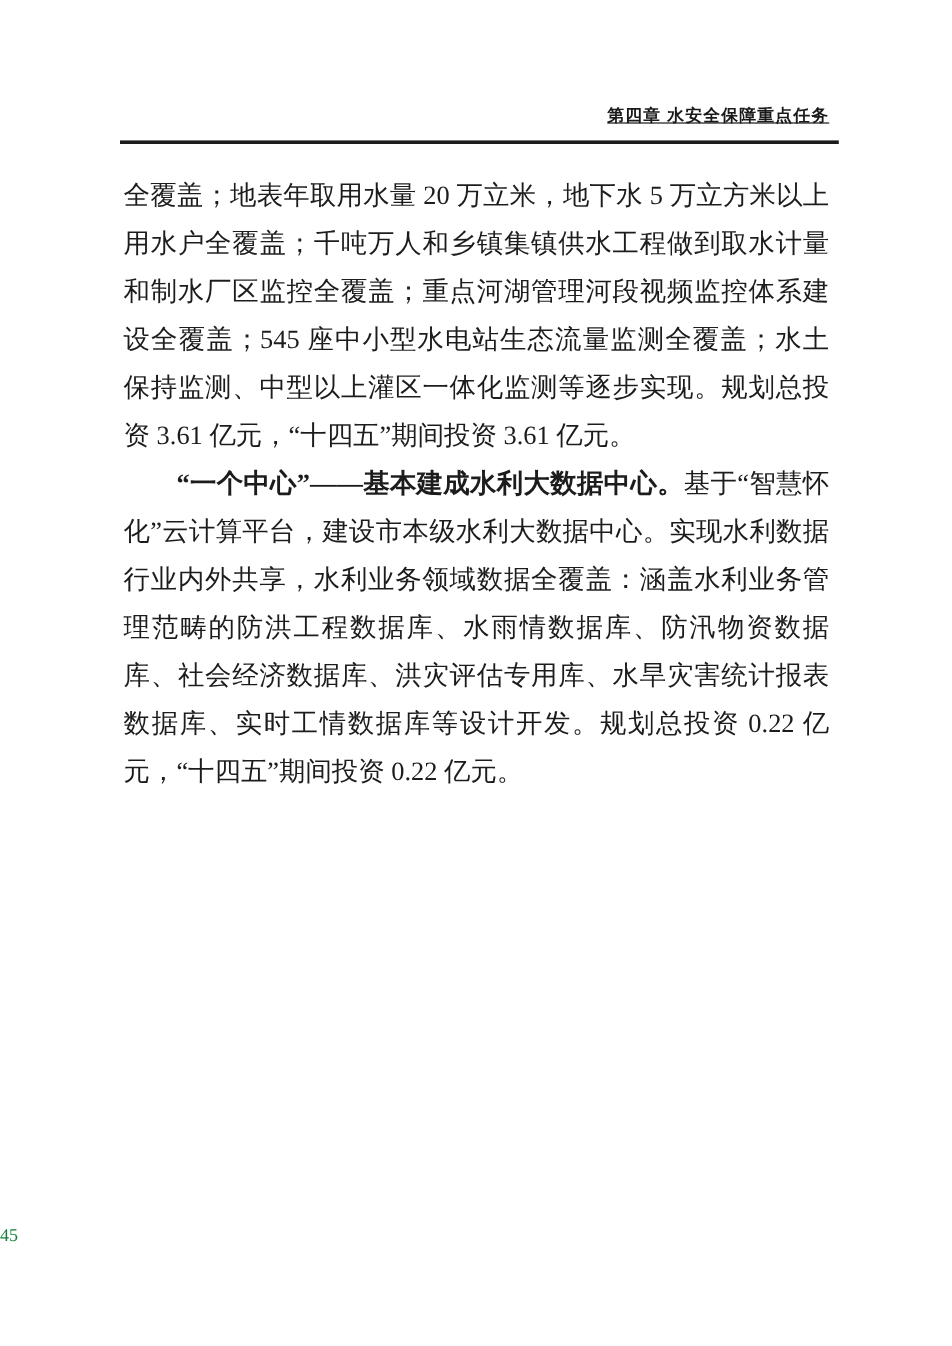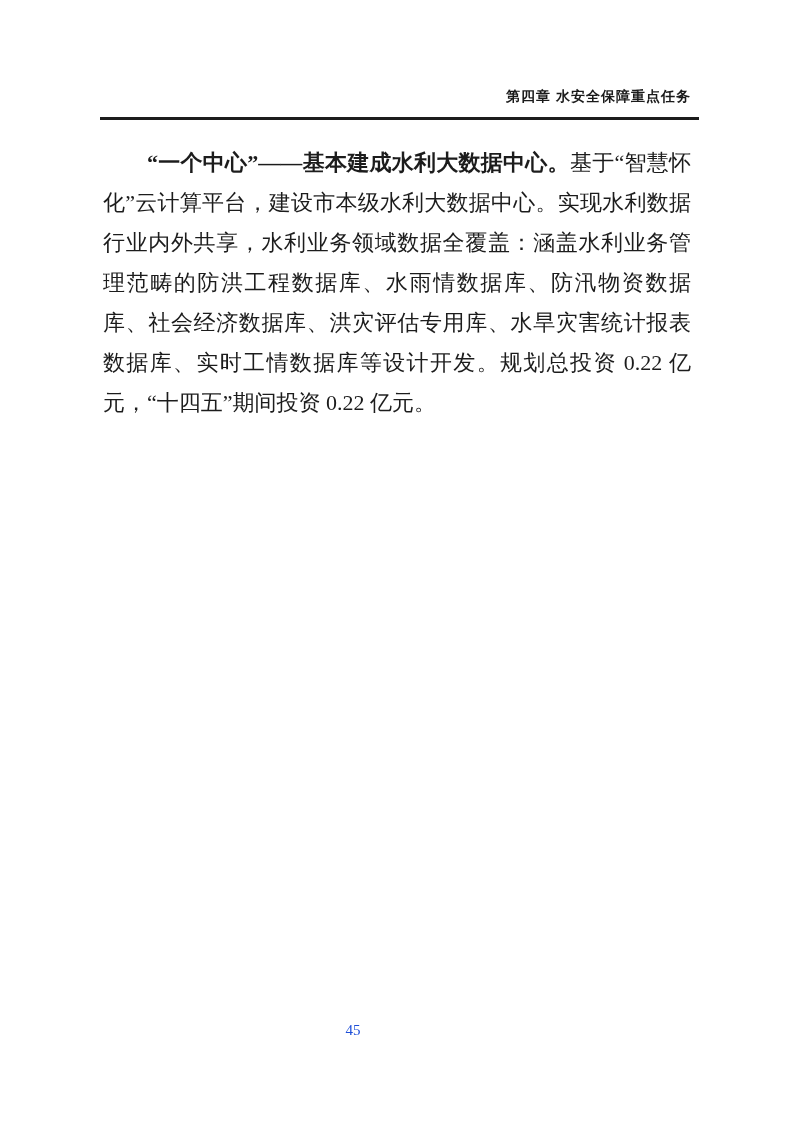"第四章 水安全保障重点任务" .running-header { text-decoration: none -> underline }
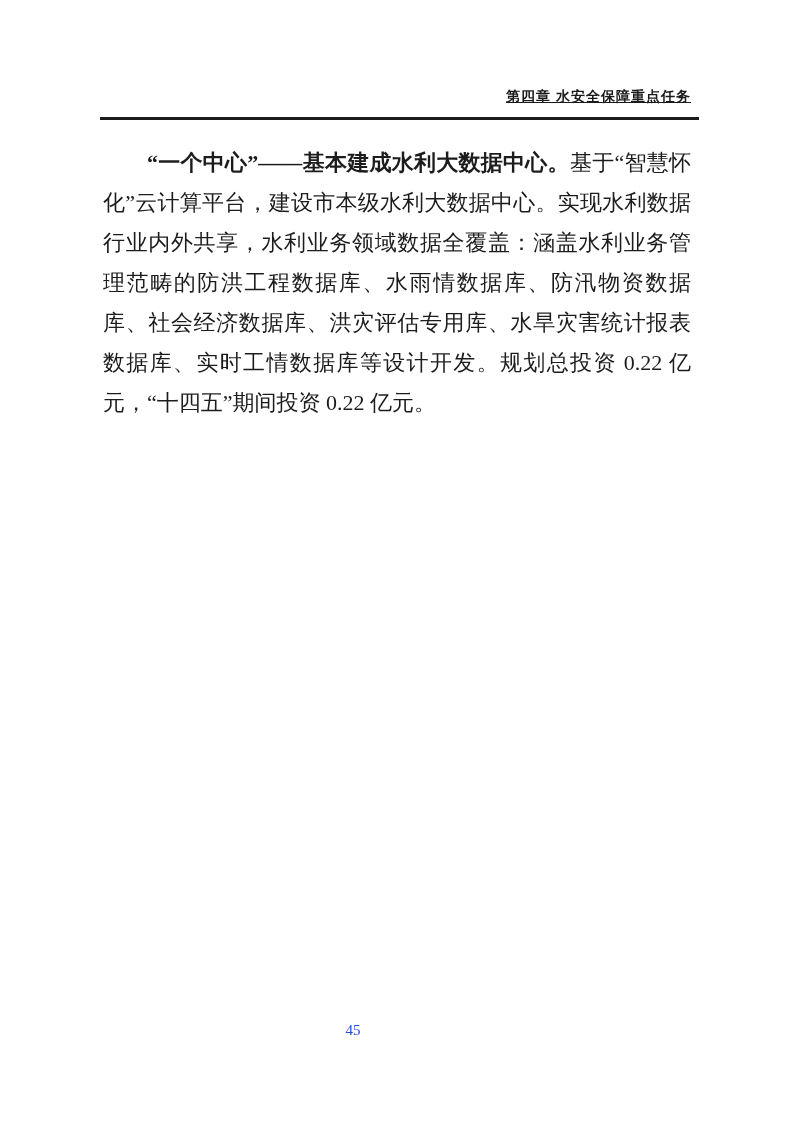"全覆盖；地表年取用水量 20 万立米，地下水 5" p.para { html: none -> <p><span>全覆盖；地表年取用水量 20 万立米，地下水 5 万立方米以上用水户全覆盖；千吨万人和乡镇集镇供水工程做到取水计量和制水厂区监控全覆盖；重点河湖管理河段视频监控体系建设全覆盖；545 座中小型水电站生态流量监测全覆盖；水土保持监测、中型以上灌区一体化监测等逐步实现。规划总投资 3.61 亿元，“十四五”期间投资 3.61 亿元。</span></p> }
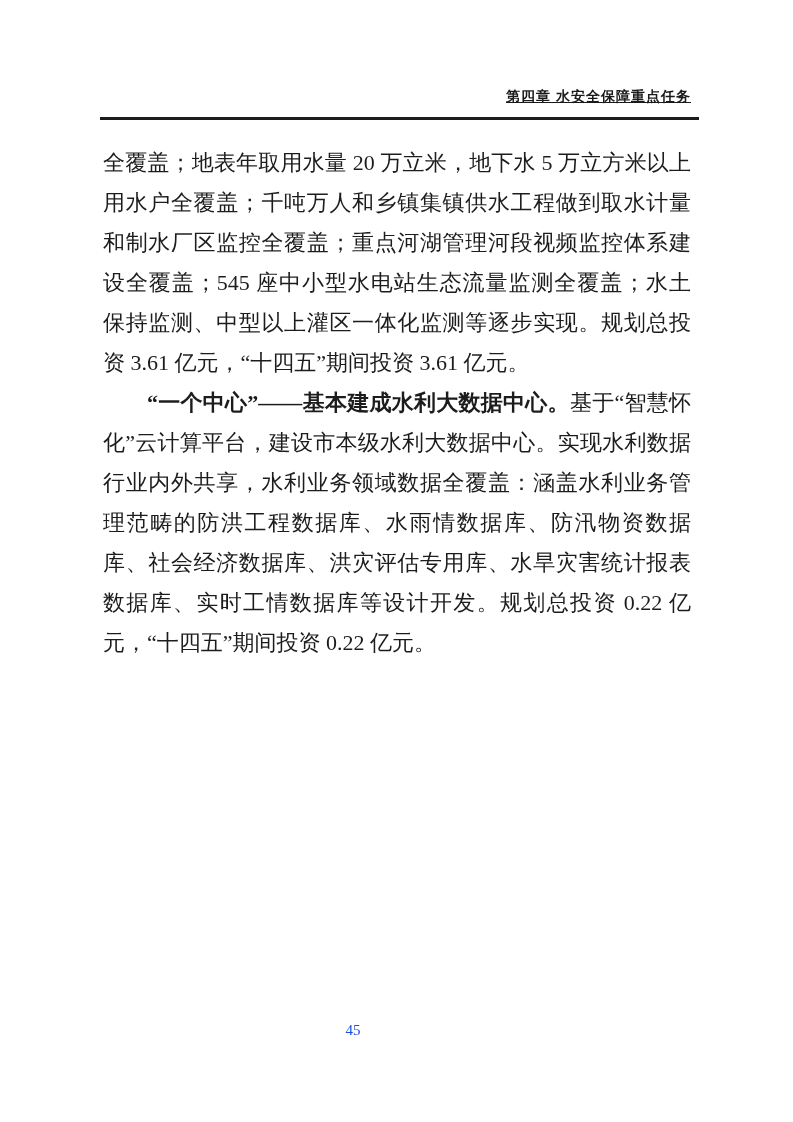"45" .page-footer { color: #1d4ed8 -> #15803d; text-align: center -> left }
